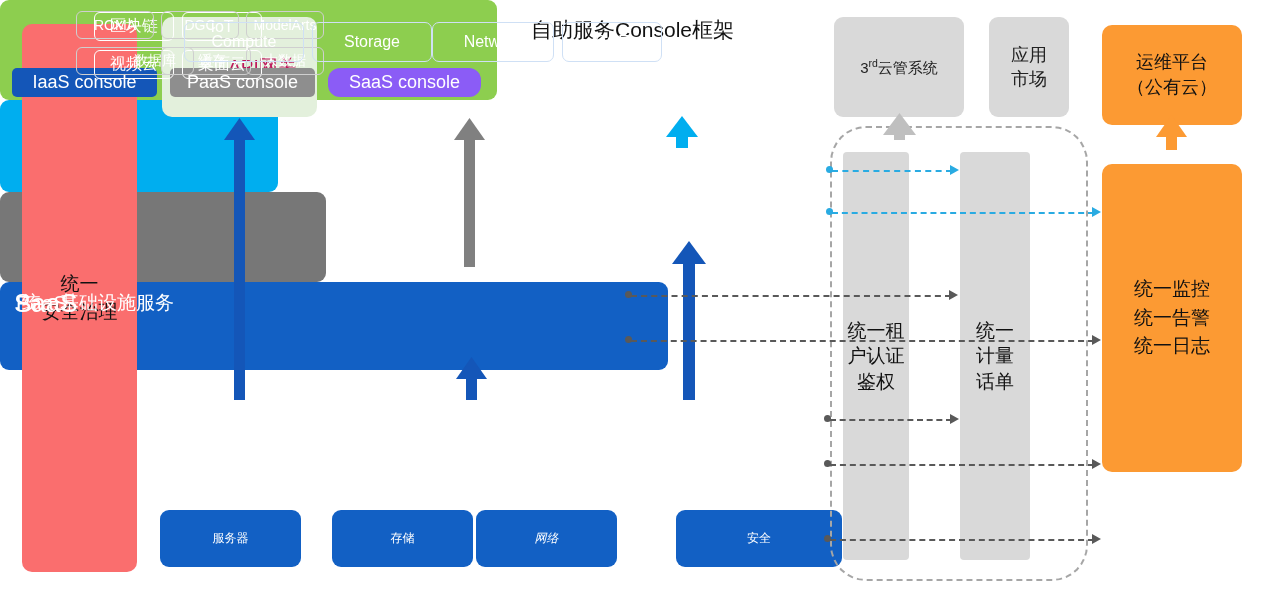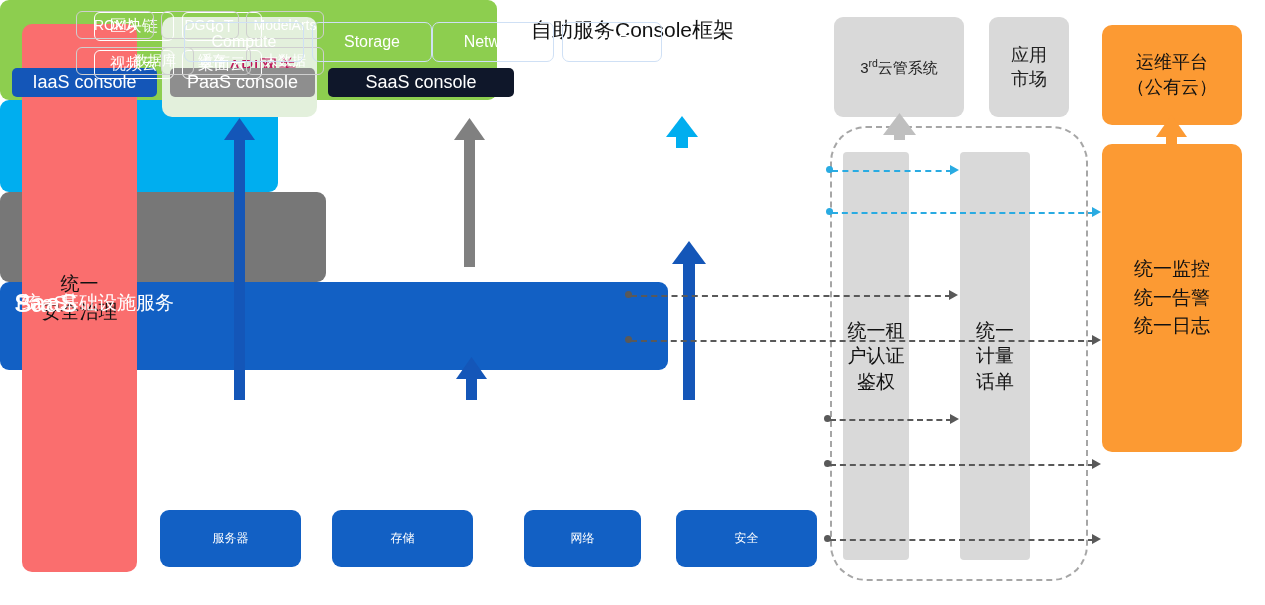"SaaS console" #saasc { background: #0f172a -> #8b5cf6; border-radius: none -> 12px; width: 186px -> 153px }
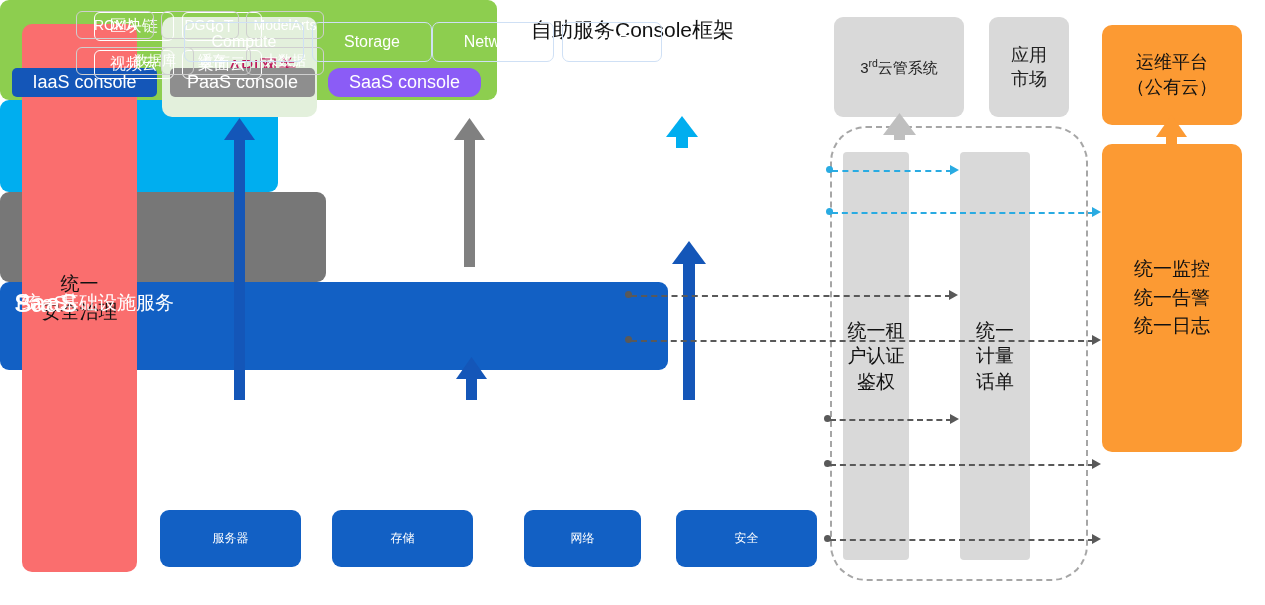"统一监控" #oplat { top: 144px -> 164px }
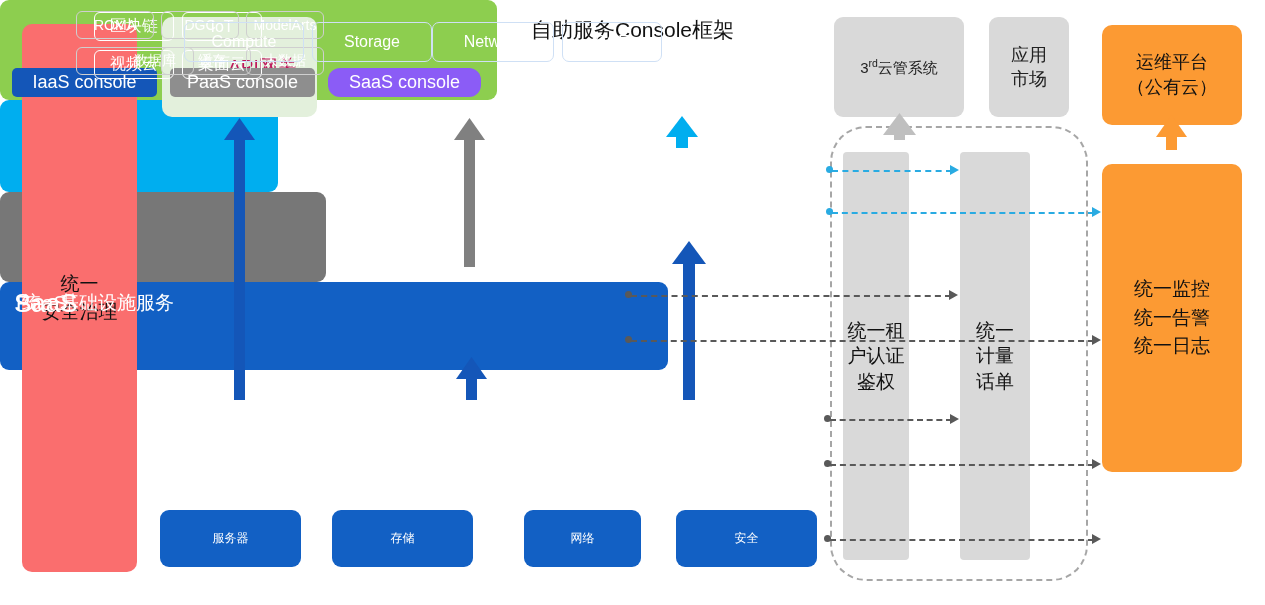"网络" #h2 { font-style: none -> italic; left: 524px -> 476px; width: 117px -> 141px }
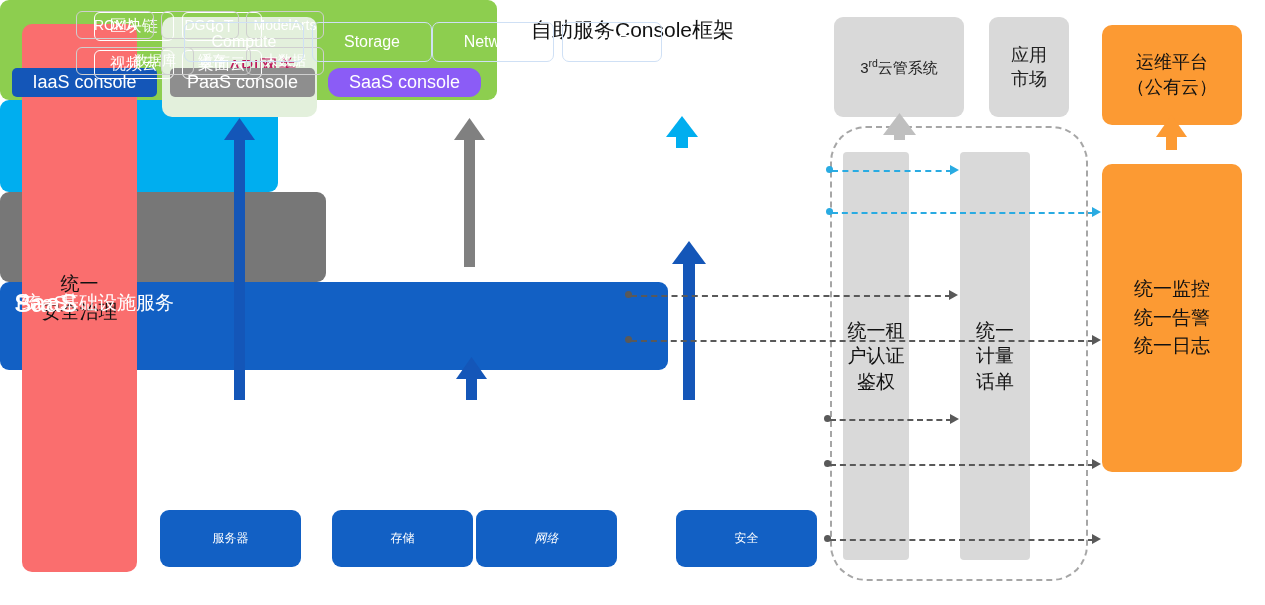"安全" #h3 { width: 141px -> 166px }
